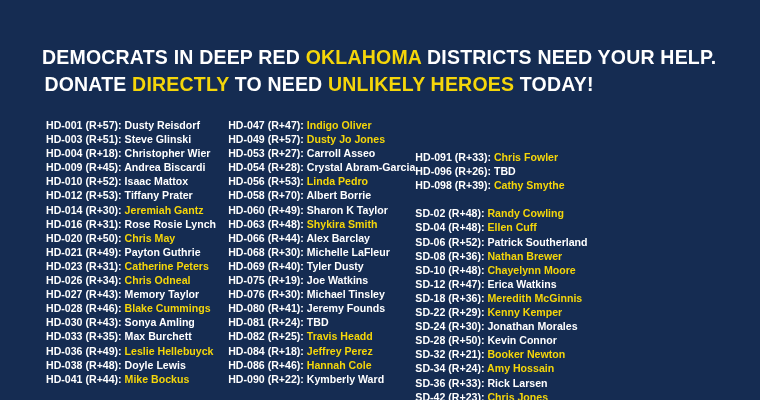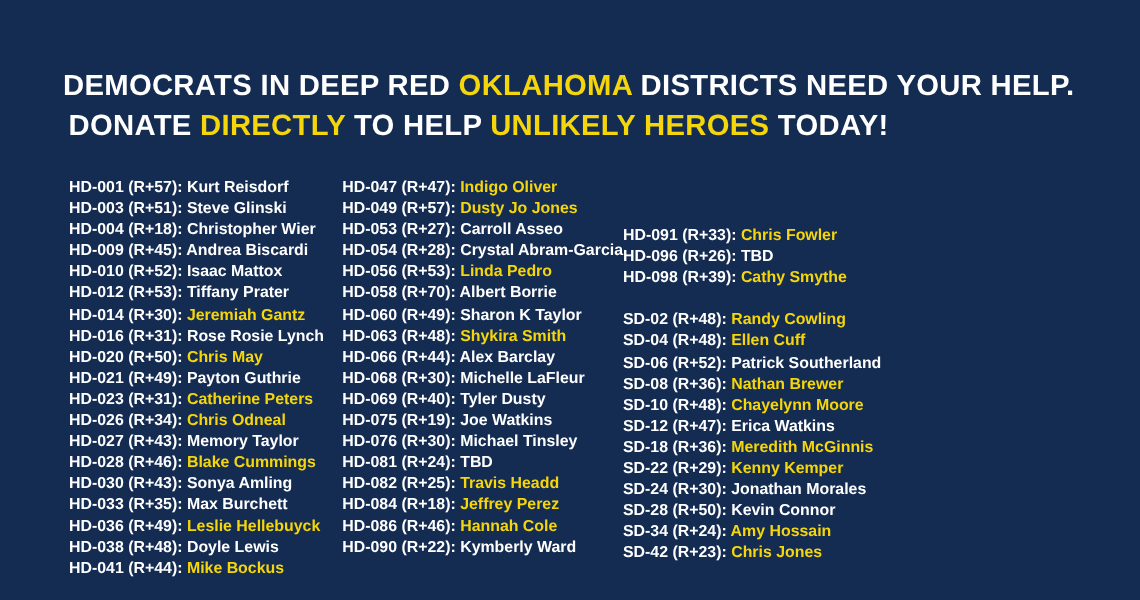"TO HELP" span { text: HELP -> NEED }
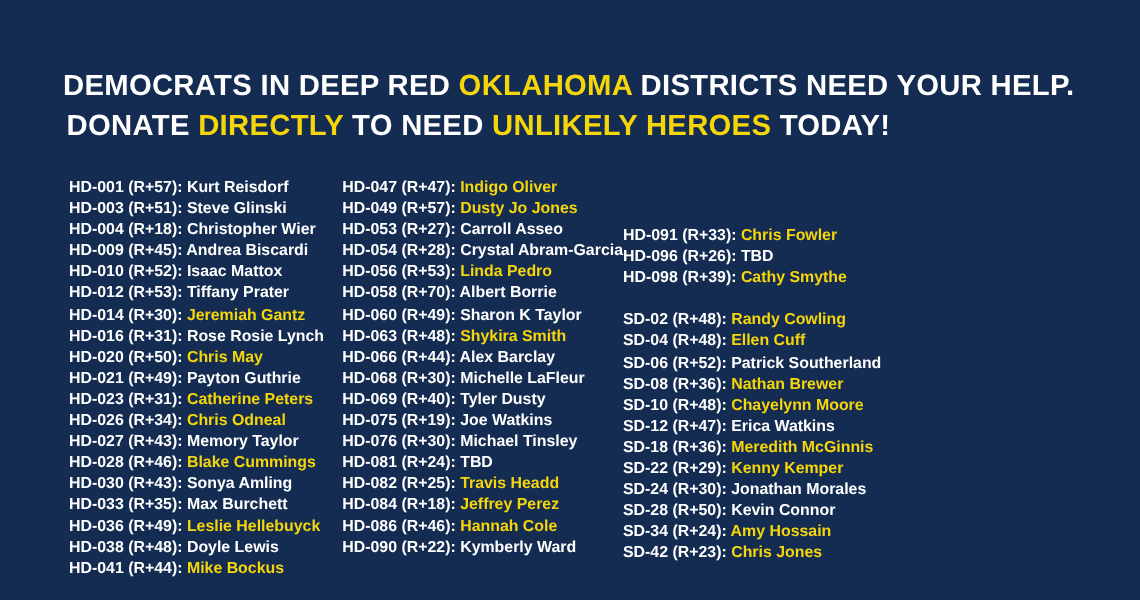"Kurt Reisdorf" span.name { text: Kurt -> Dusty }
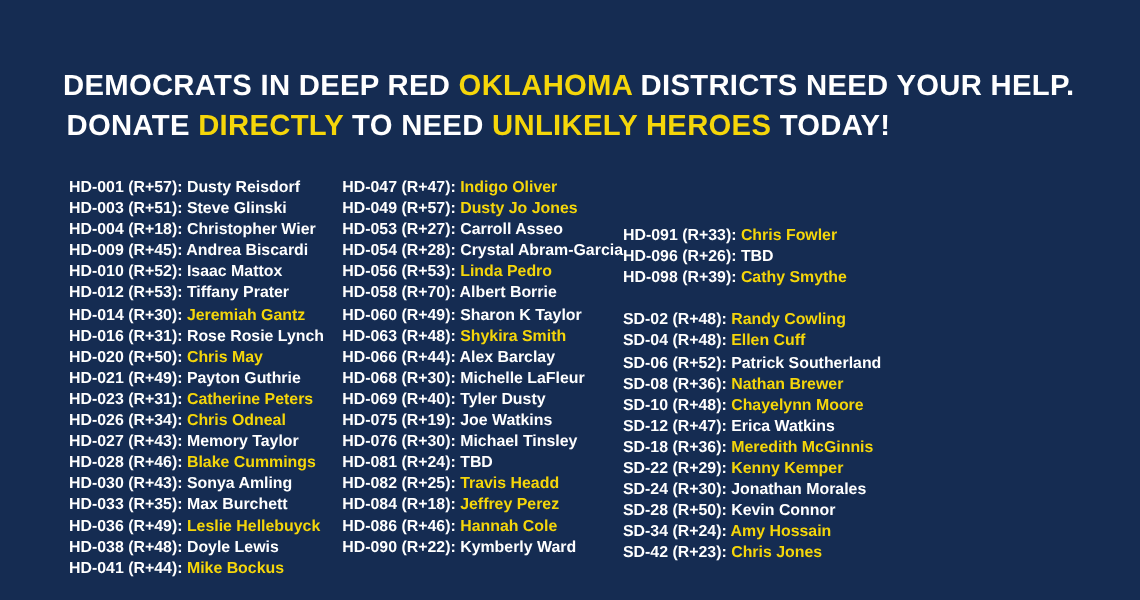"HD-080 (R+41): Jeremy Founds" div.entry { html: none -> <div><span>HD-080 (R+41):</span><span> Jeremy Founds</span></div> }
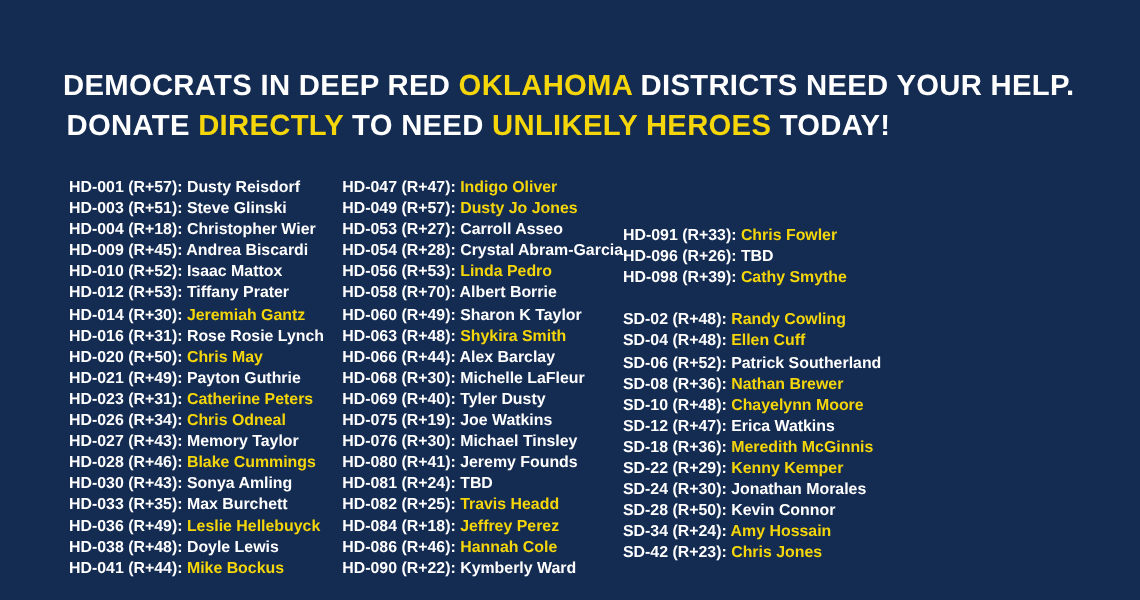"SD-32 (R+21): Booker Newton" div.entry { html: none -> <div><span>SD-32 (R+21):</span><span> Booker Newton</span></div> }
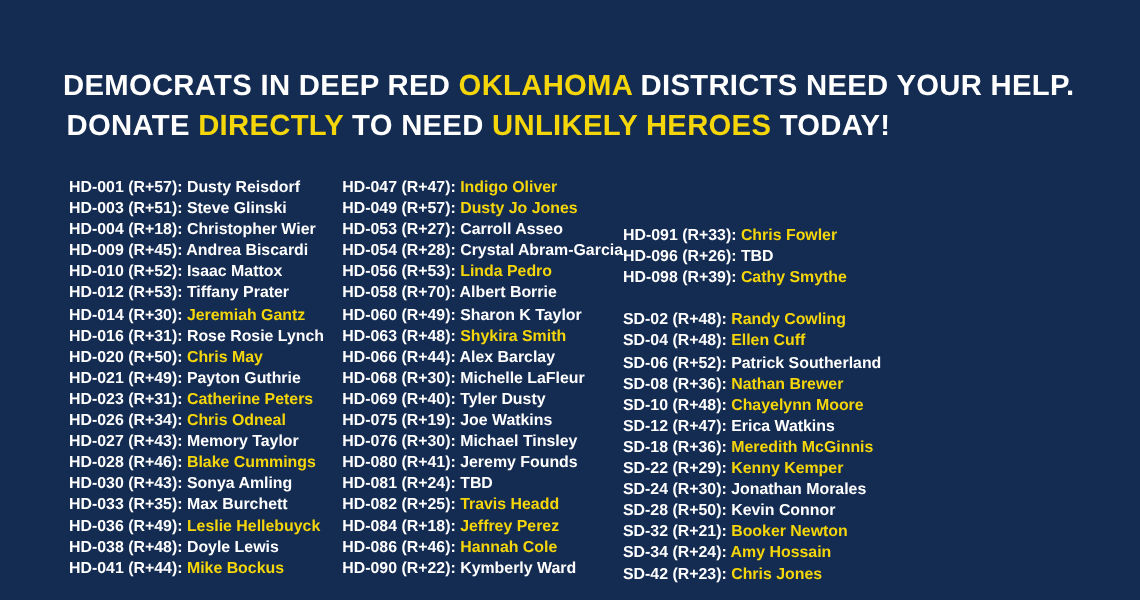"SD-36 (R+33): Rick Larsen" div.entry { html: none -> <div><span>SD-36 (R+33):</span><span> Rick Larsen</span></div> }
